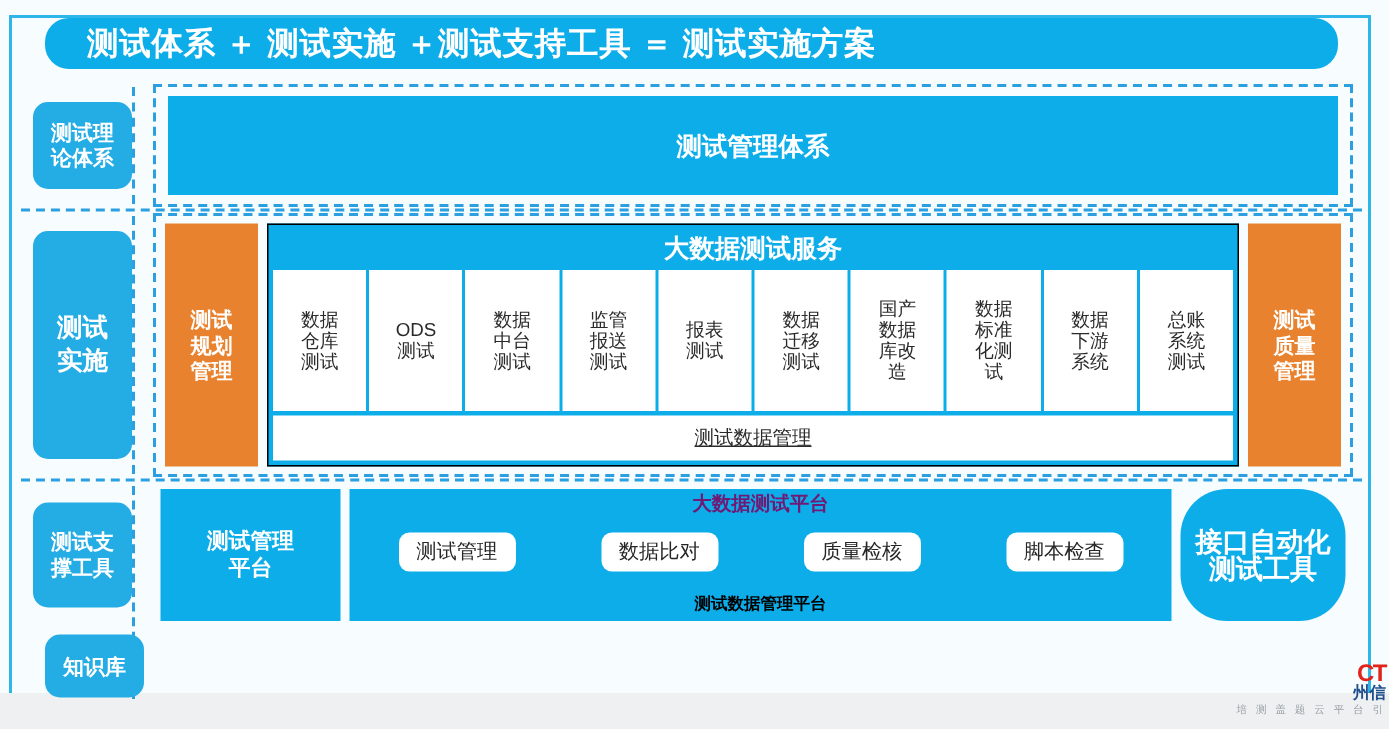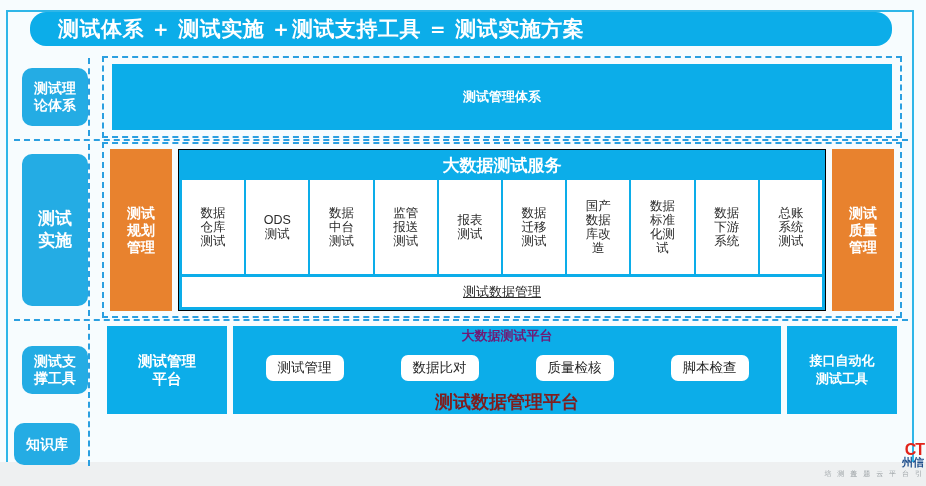"测试管理体系" #theory-dash .blue-solid { font-size: 13px -> 17px }
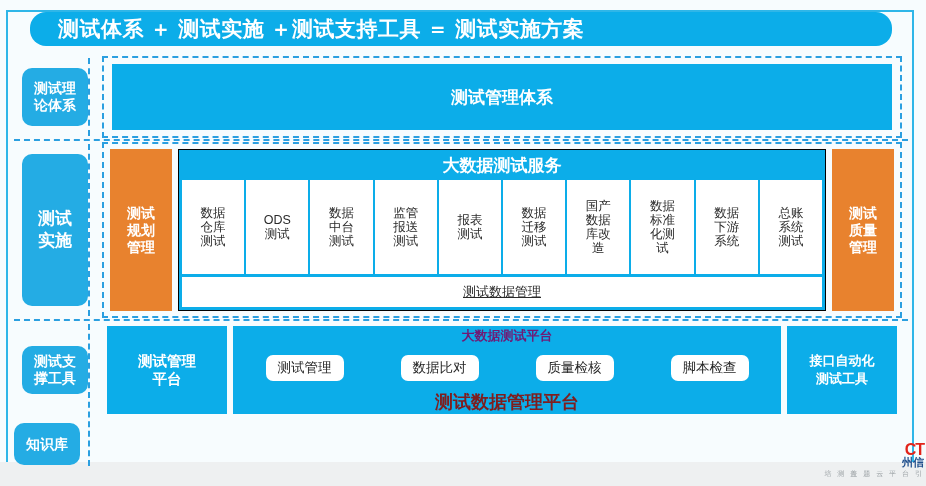"测试支" div.sidebar-pill { height: 48px -> 70px }
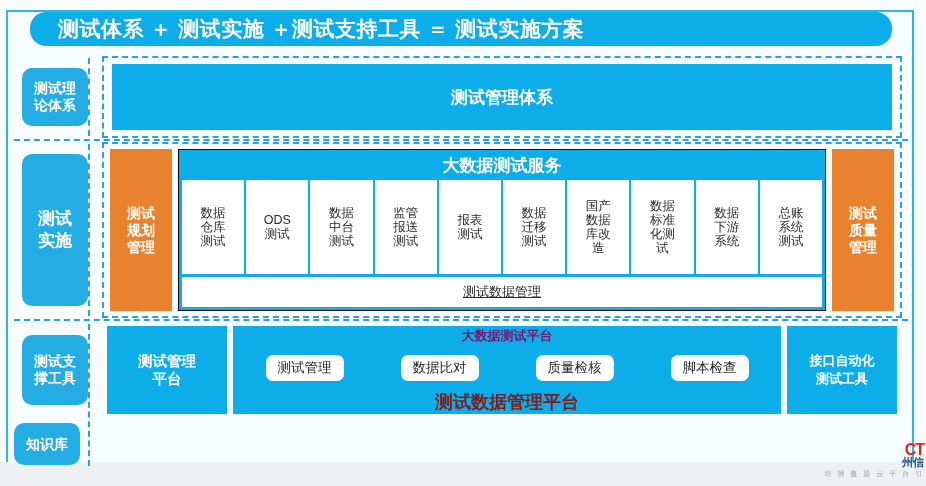"接口自动化" #tools-api { border-radius: none -> 31px; font-size: 13px -> 18px }
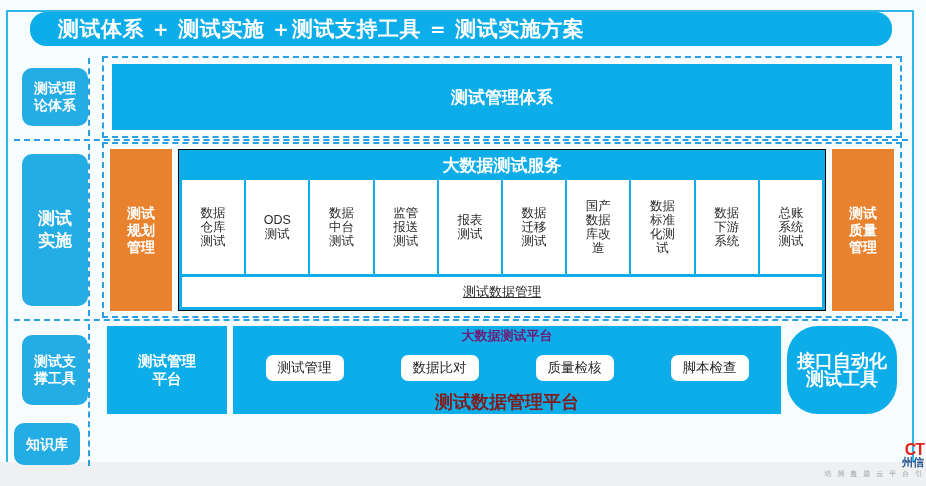"测试数据管理平台" #tools-center-footer { color: #7f1d1d -> #000000; font-size: 18px -> 11px }
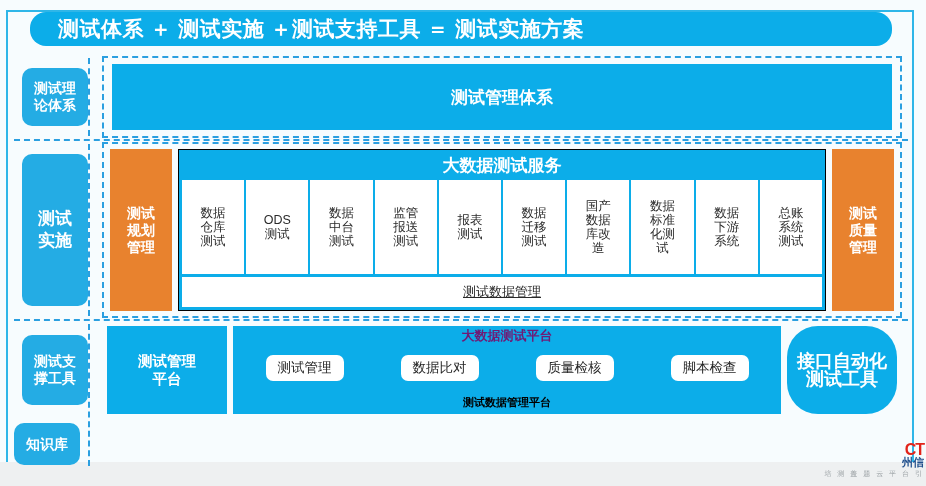"知识库" #row-know { left: 0 -> 16px }
